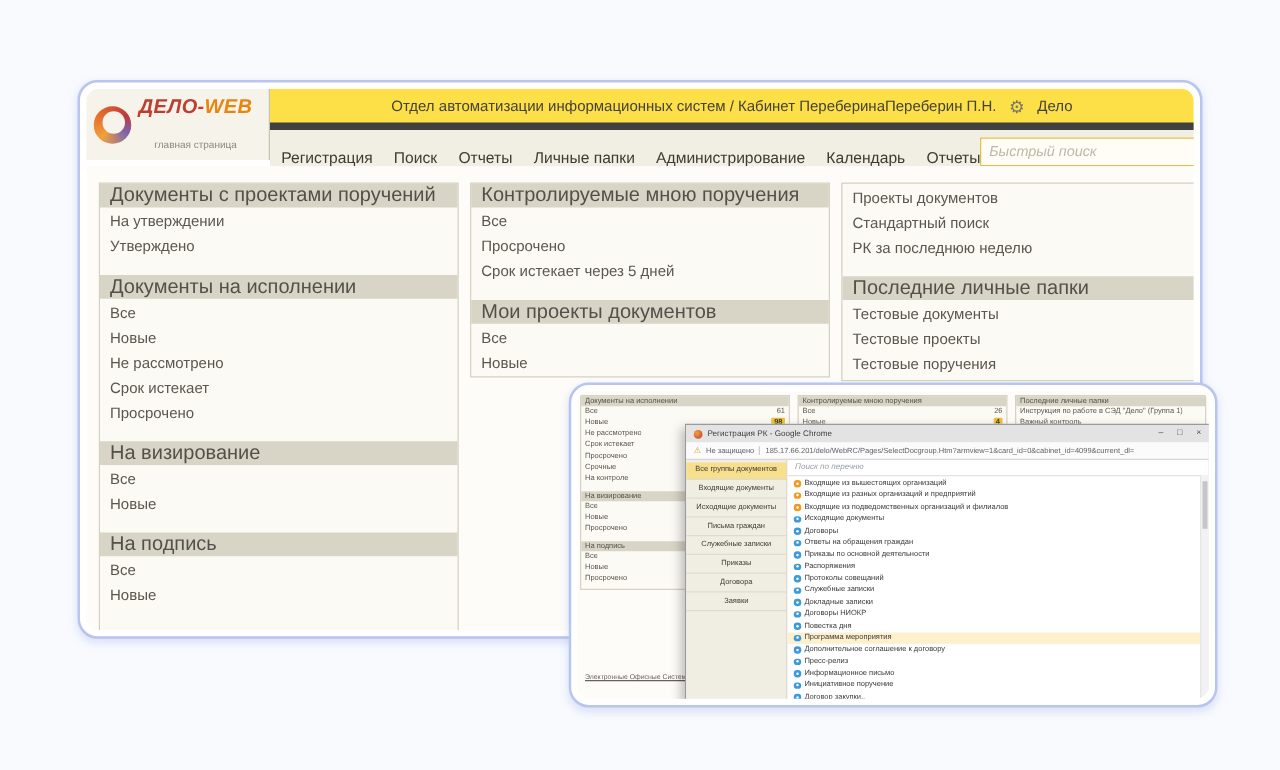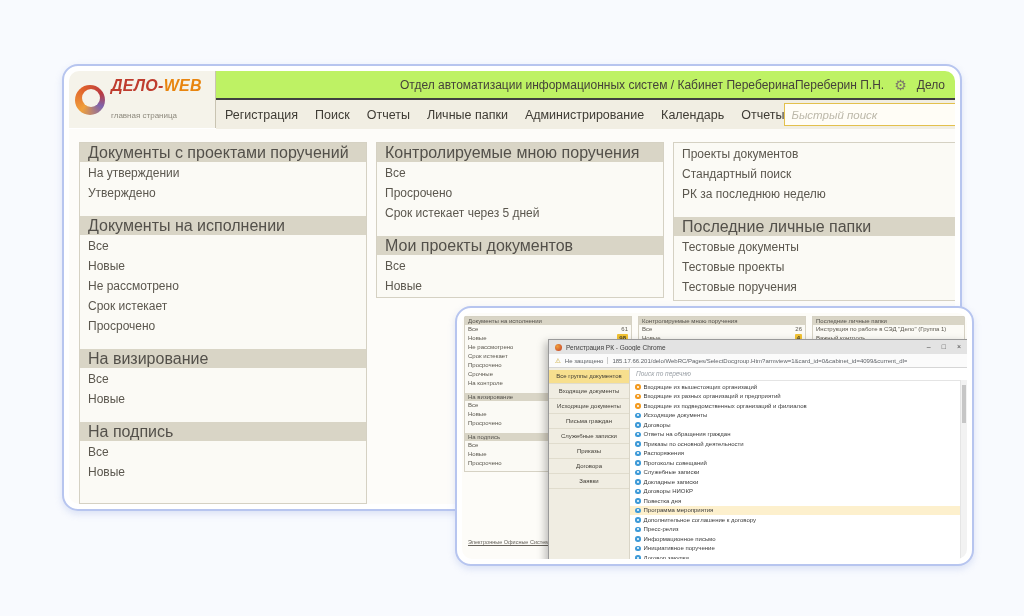"Отдел автоматизации информационных" .strip1 { background: #bef264 -> #fde047; border-bottom: 2px solid #404040 -> 6px solid #404040; justify-content: flex-end -> center }
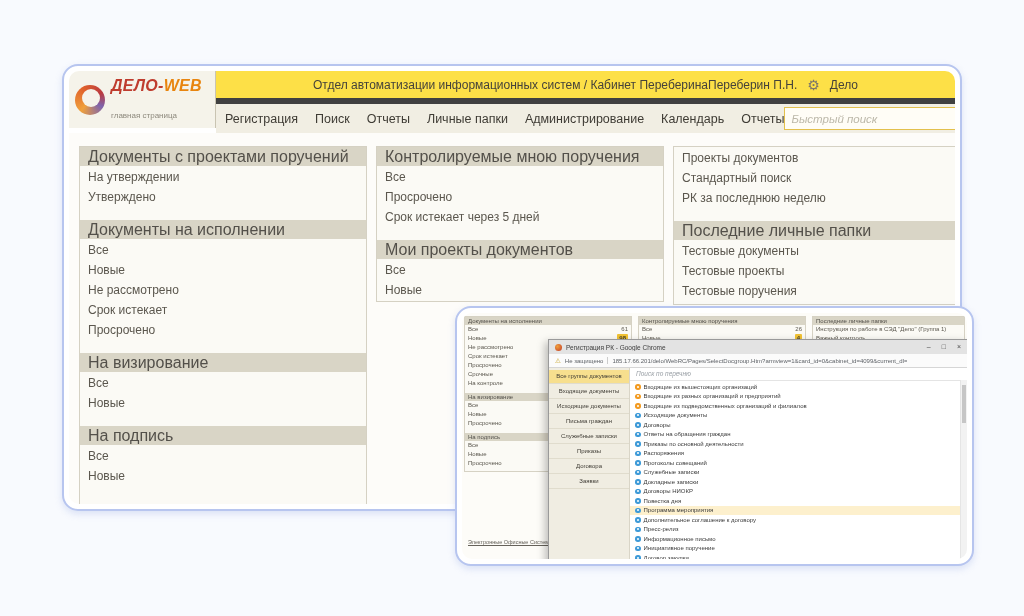"главная страница" .logo-text .l2 { text-align: left -> center }
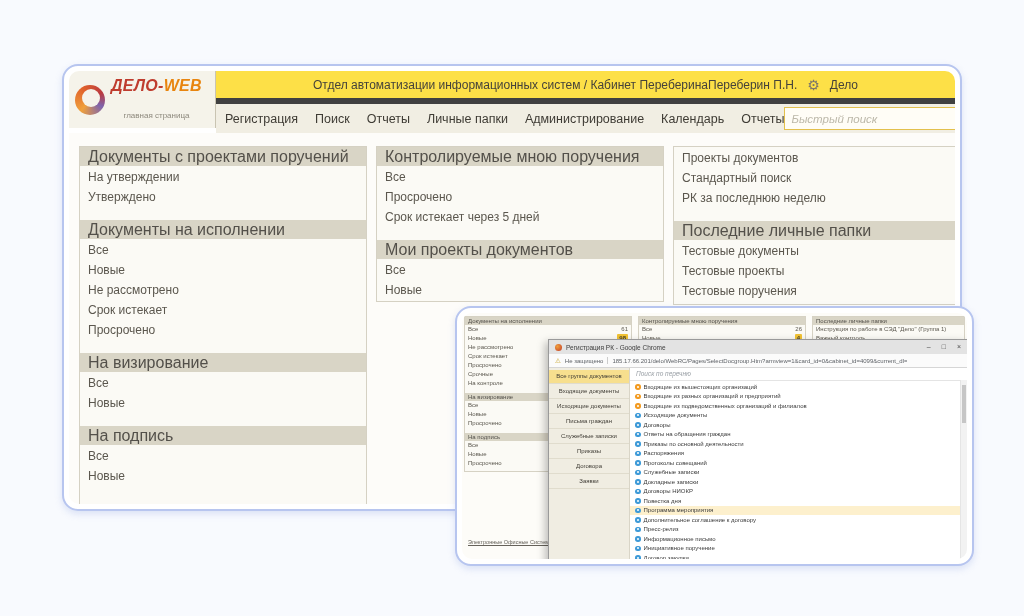"Регистрация" .strip2 { align-items: center -> flex-end }
